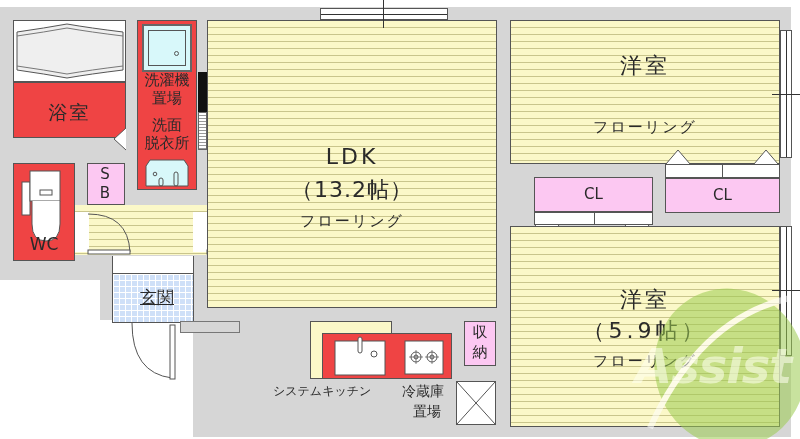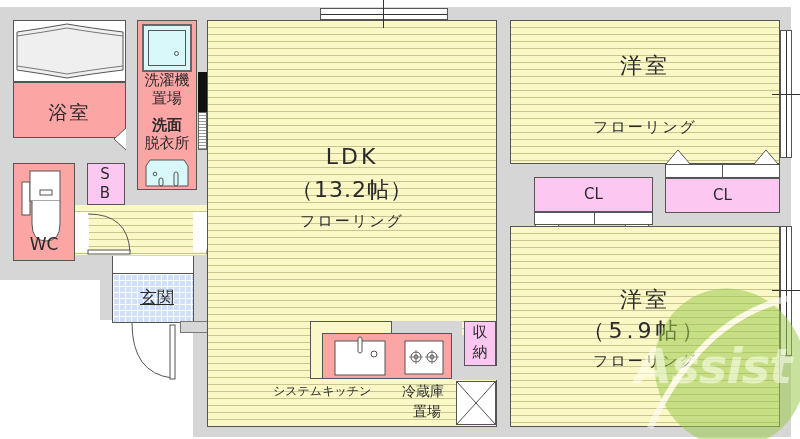"洗濯機" .wet { background: #fca5a5 -> #ef4444 }
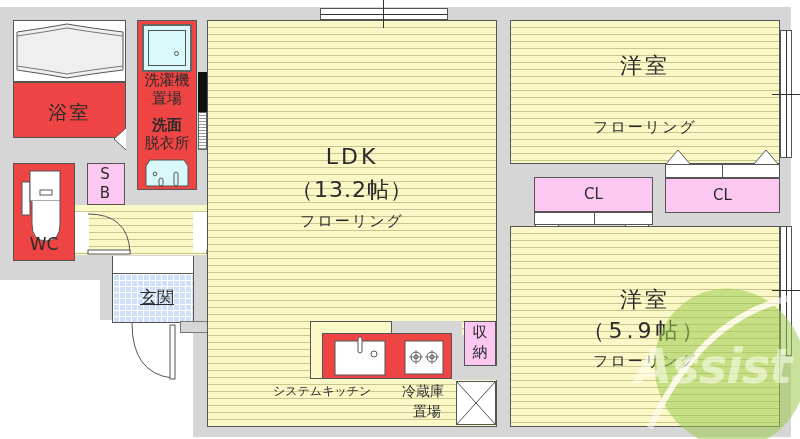"洗面" div.lbl { font-weight: bold -> none }
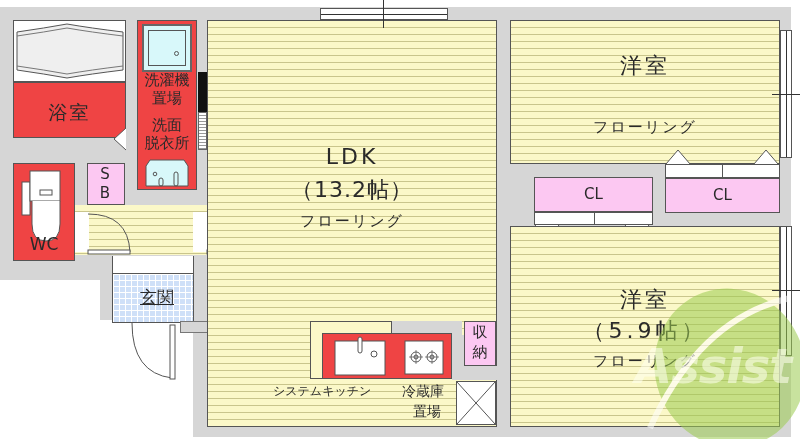"LDK" div.abs { height: 407px -> 288px }
